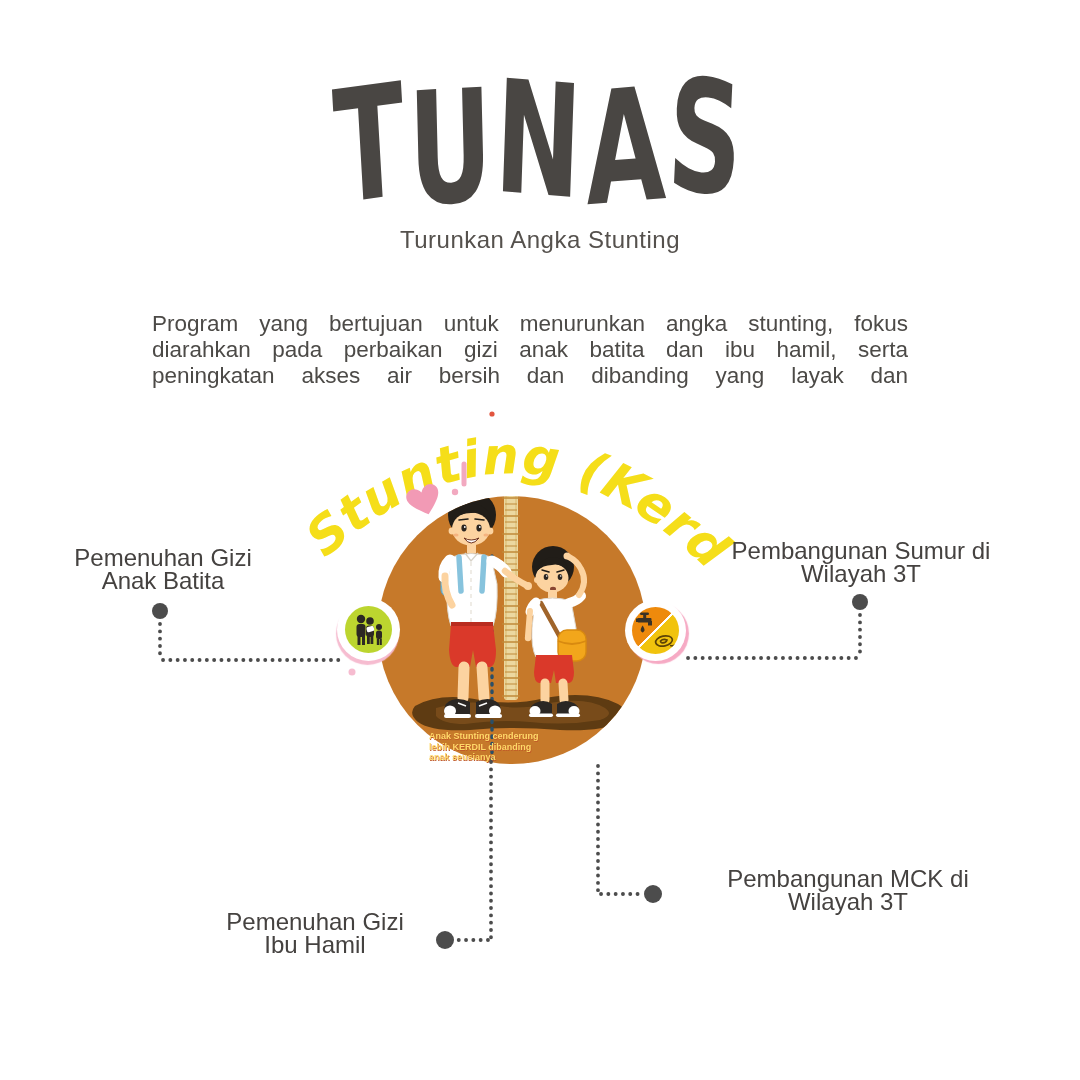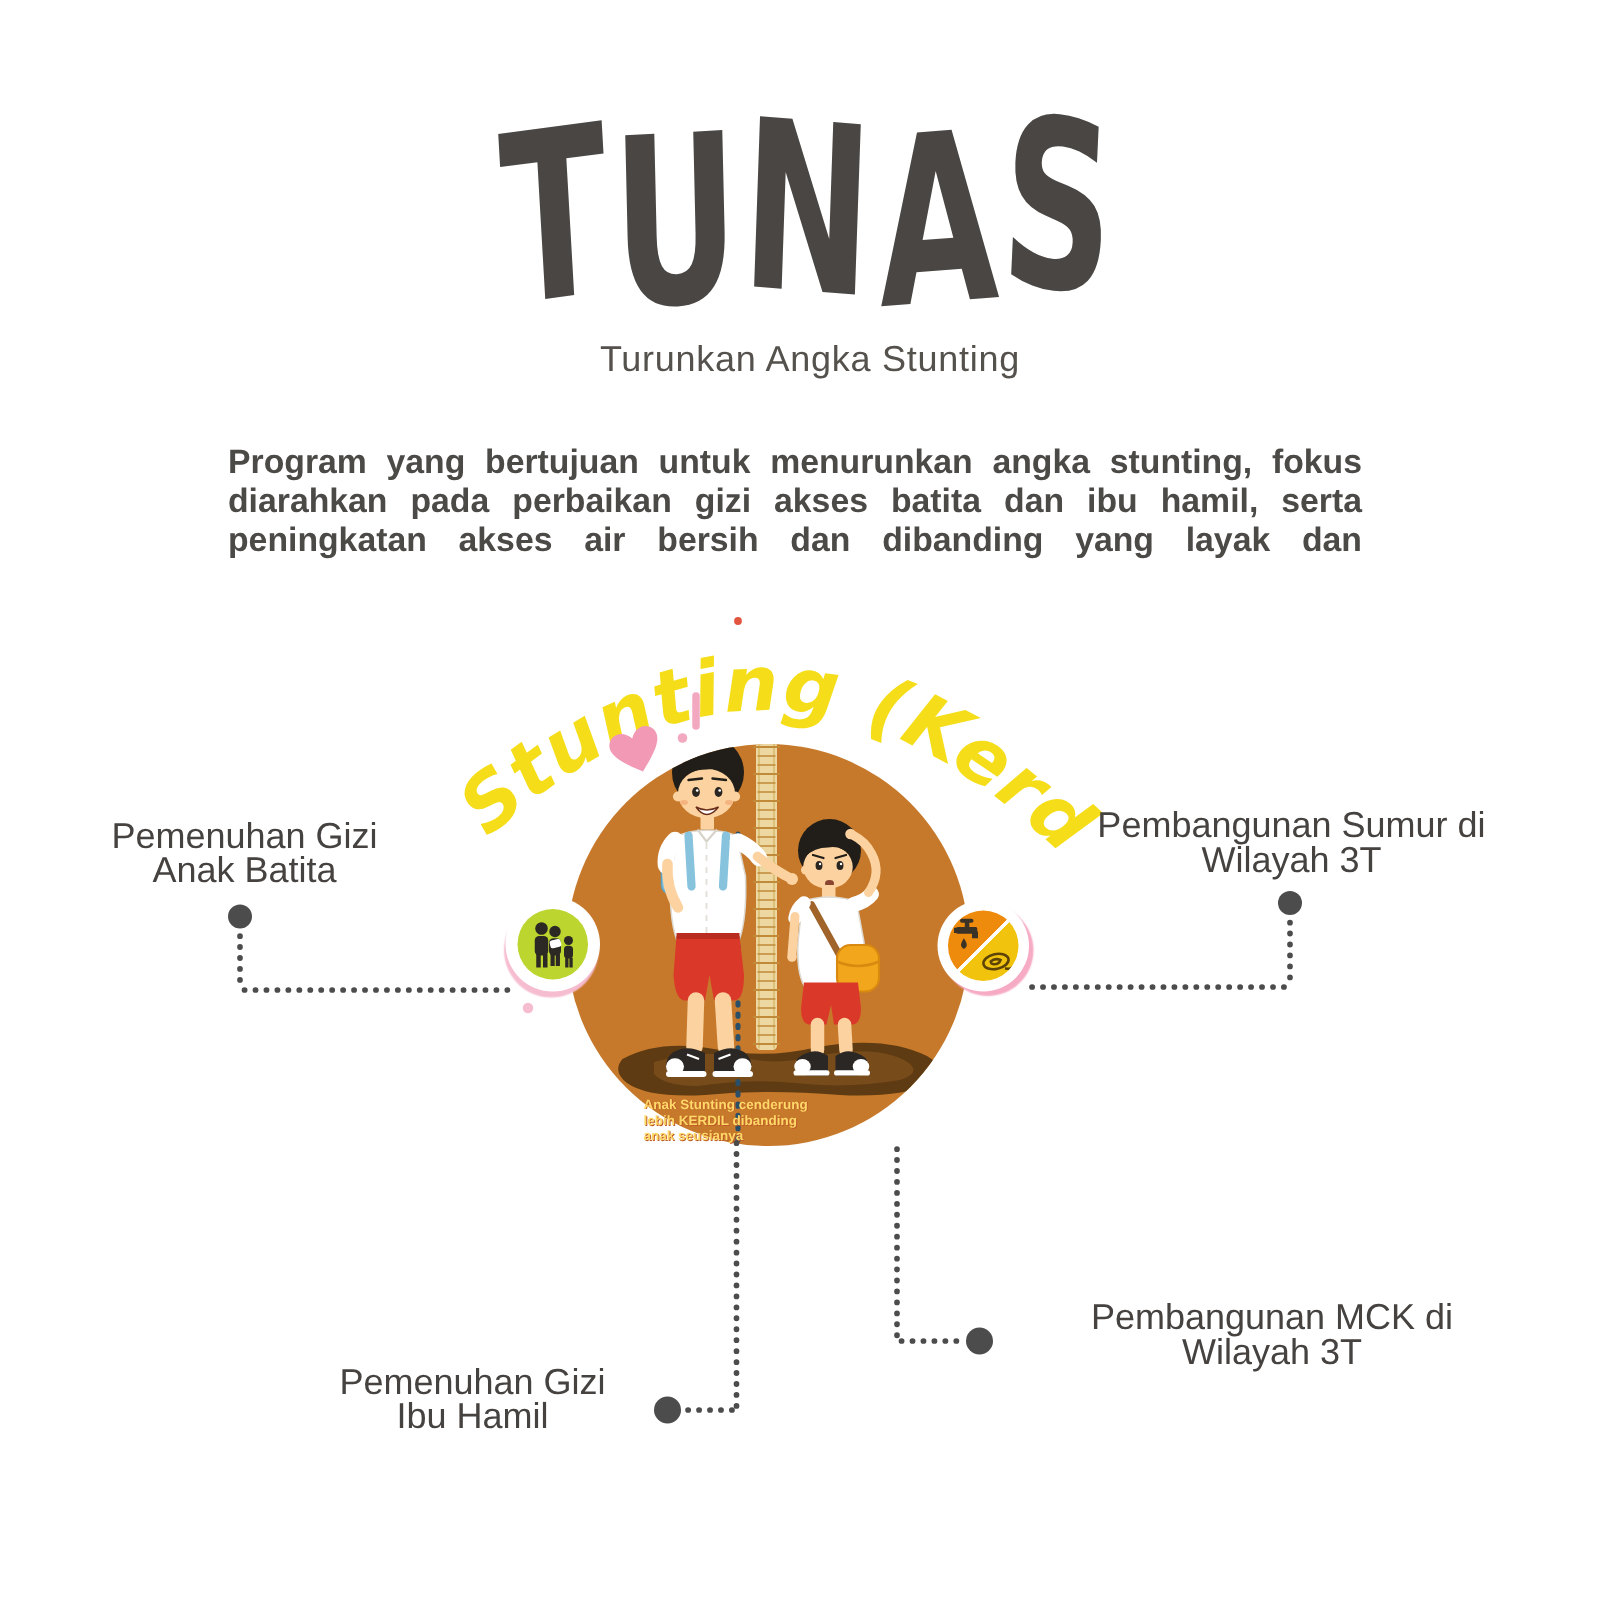"Program yang bertujuan untuk menurunkan" .desc { font-weight: bold -> none; top: 295px -> 311px }
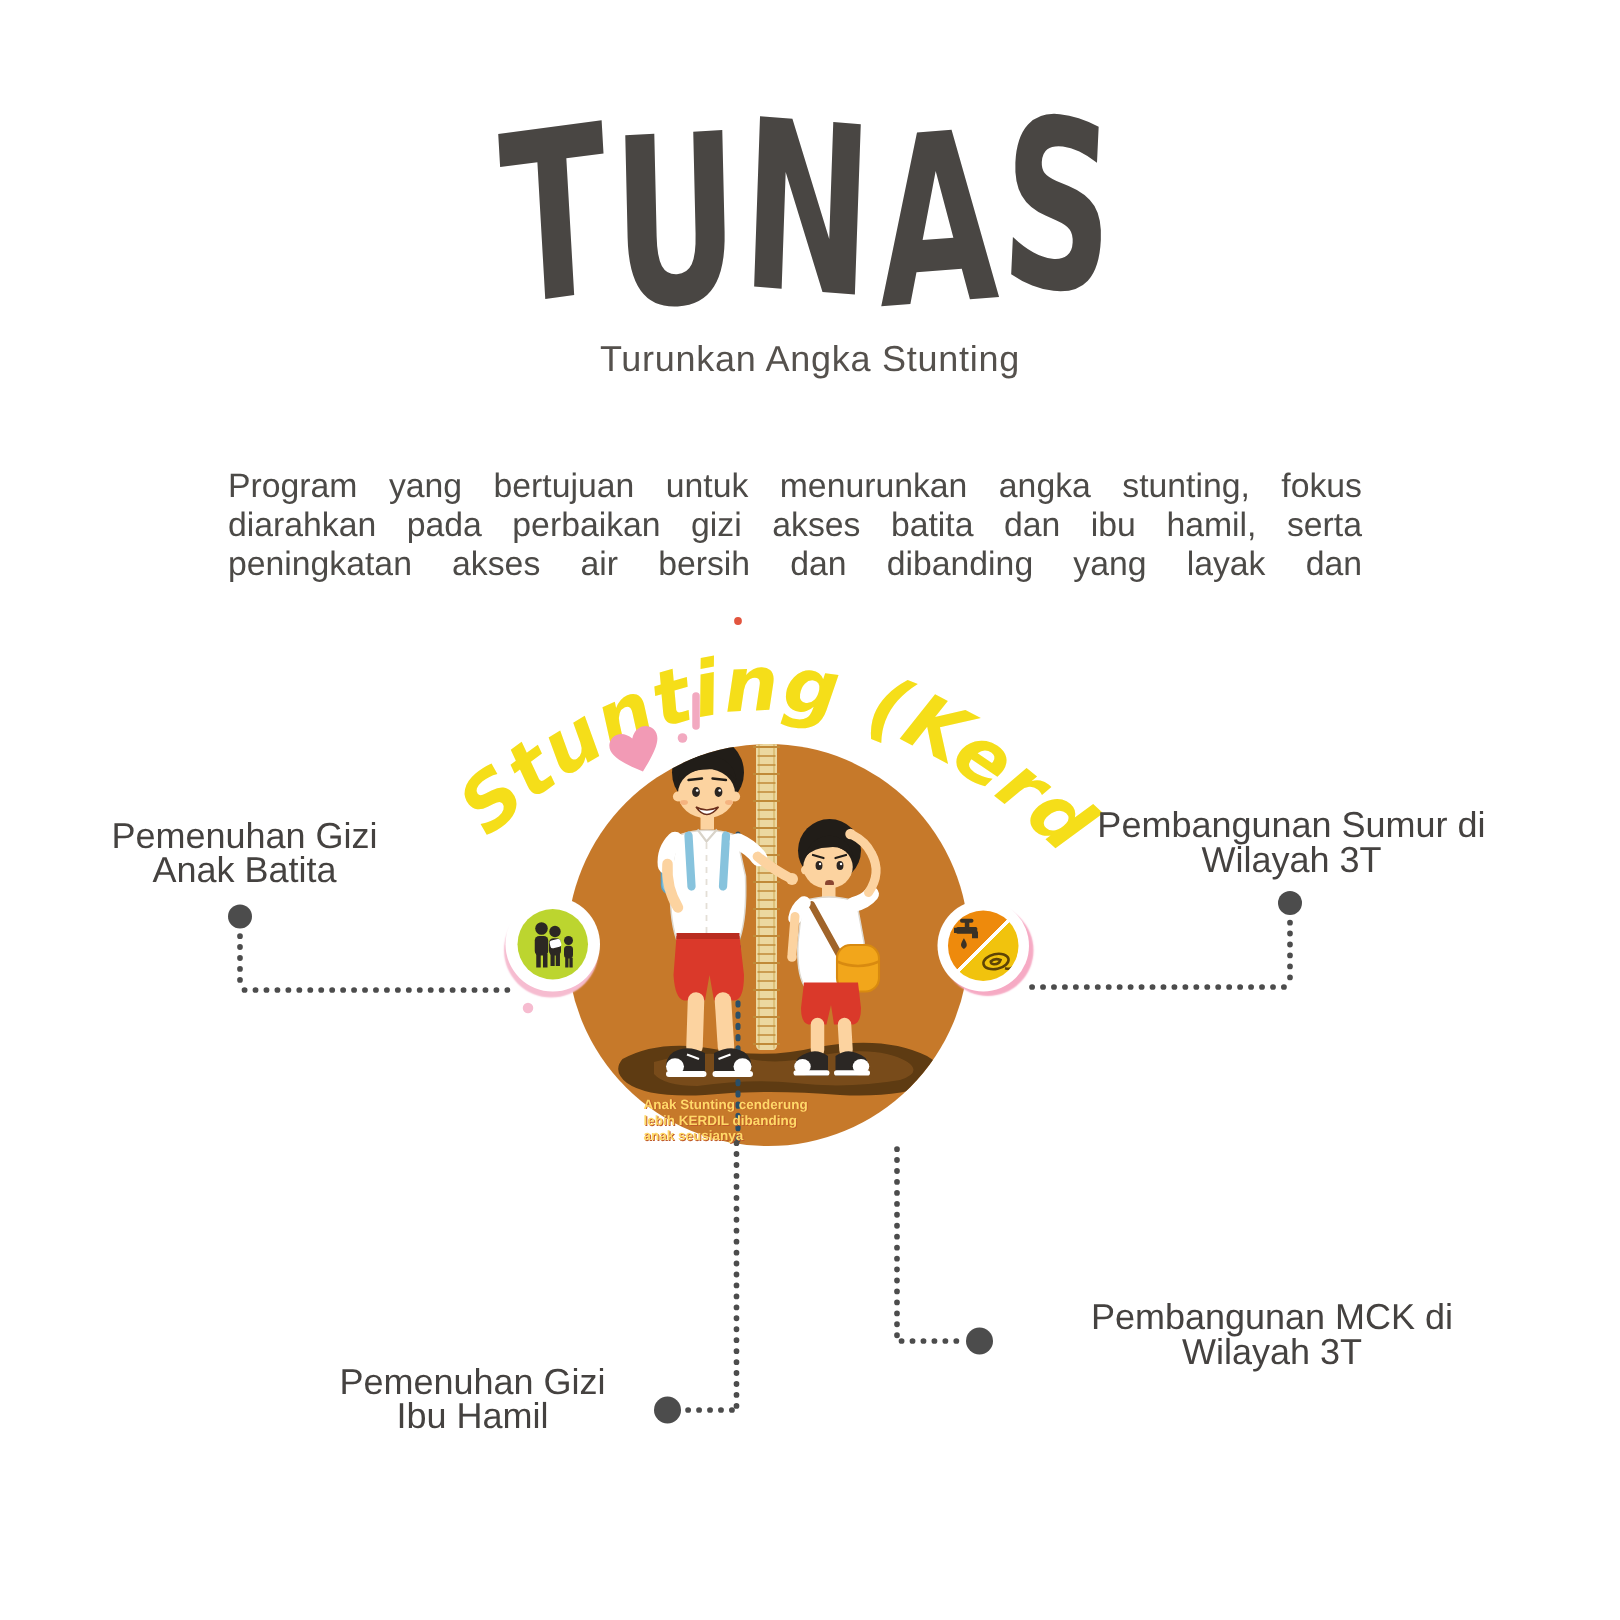"diarahkan pada perbaikan gizi akses" div.j { text: akses -> anak }
